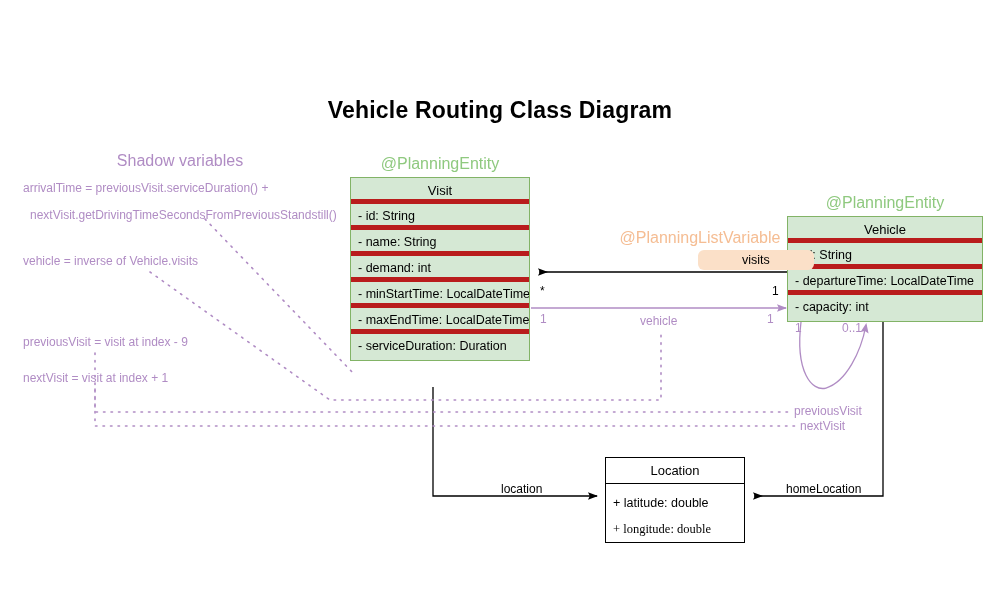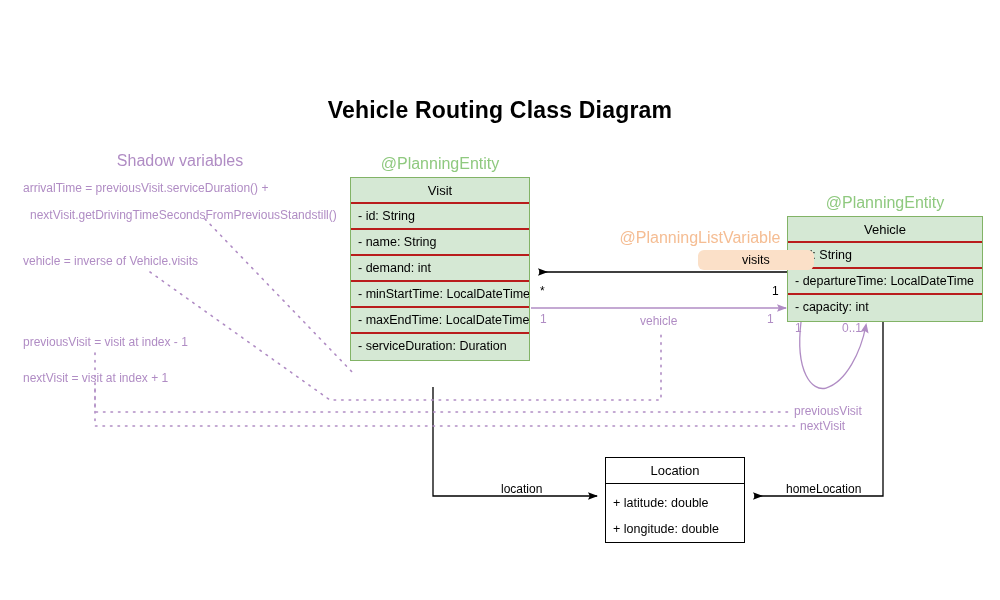"Visit" .uml-box .row { border-bottom: 2px solid #b91c1c -> 5px solid #b91c1c }
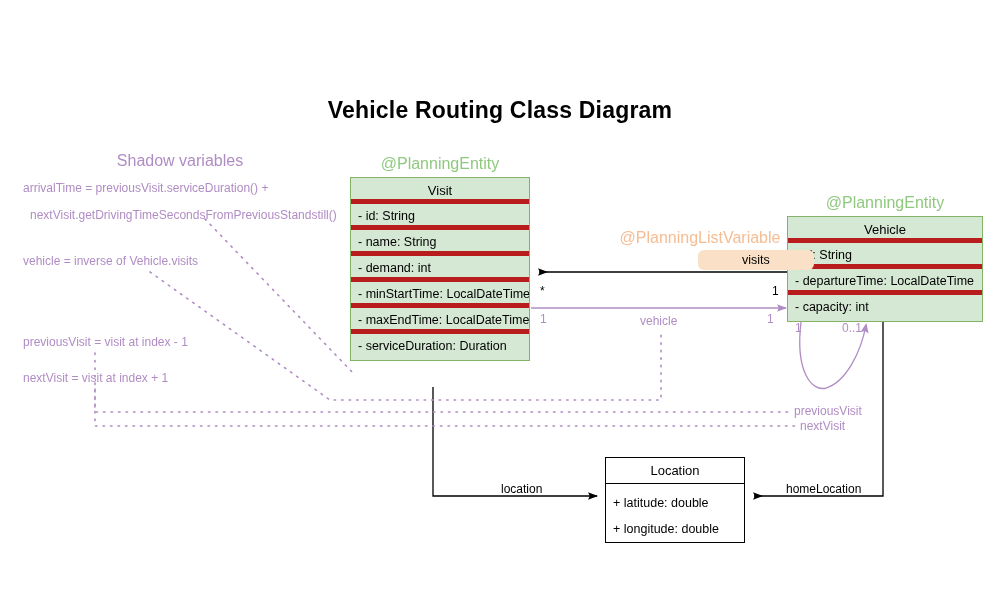"previousVisit = visit at index" div.abs { text: 1 -> 9 }
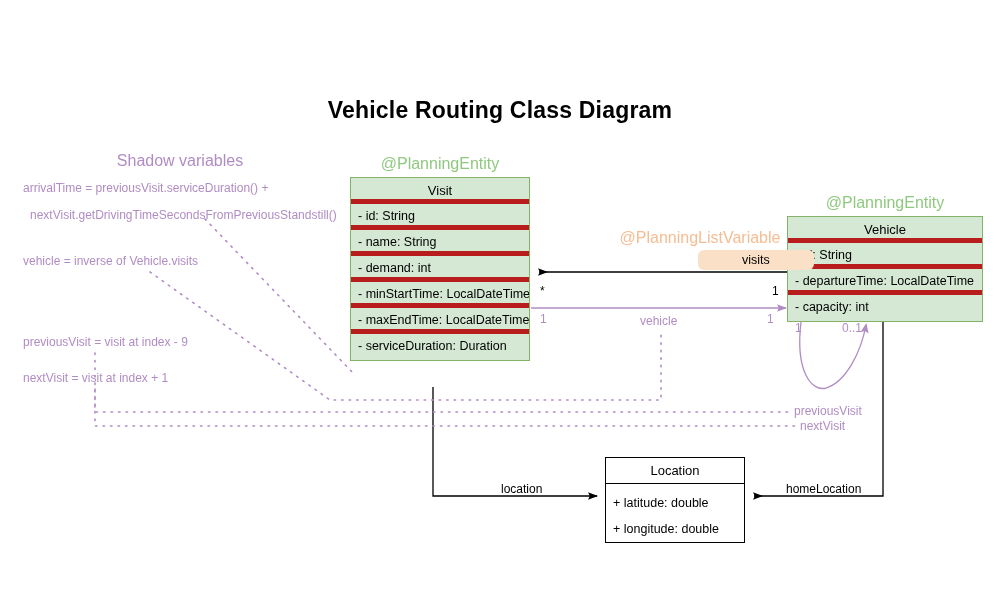"+ longitude: double" div.row { font-family: none -> Liberation Serif, serif }
